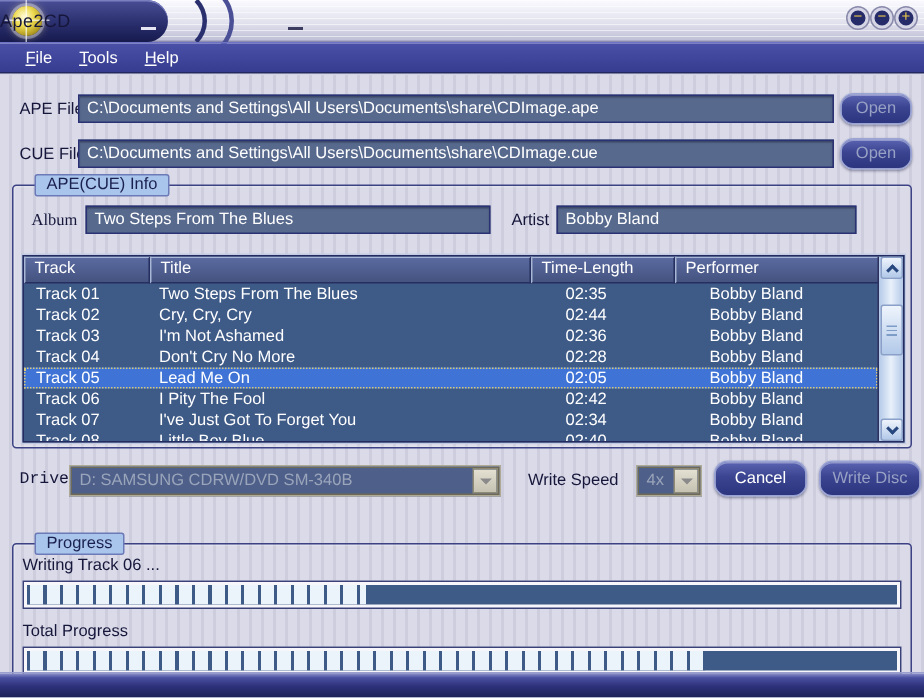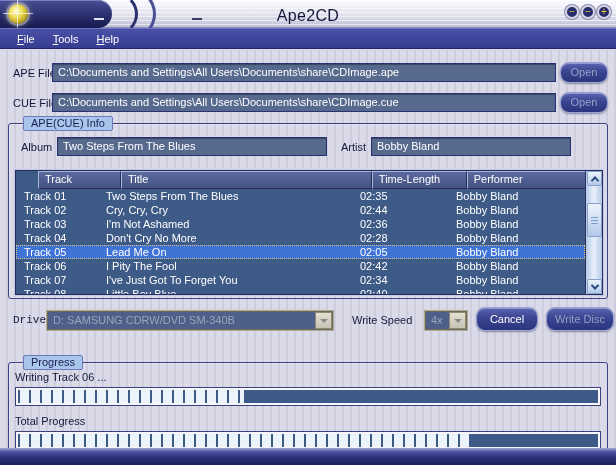"Ape2CD" .title-text { font-size: 16px -> 12px; text-align: center -> none }
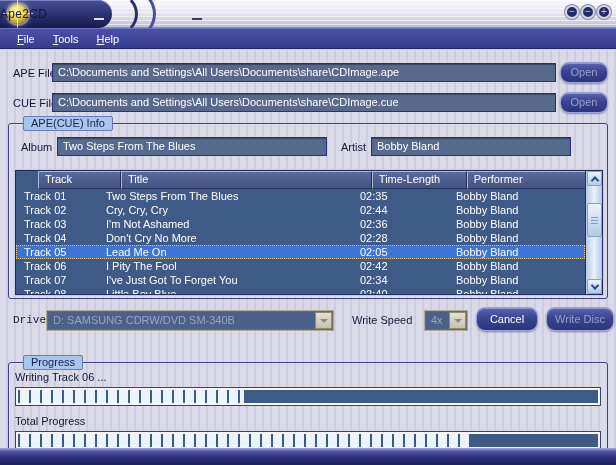"Album" div.lbl { font-family: none -> Liberation Serif, serif }
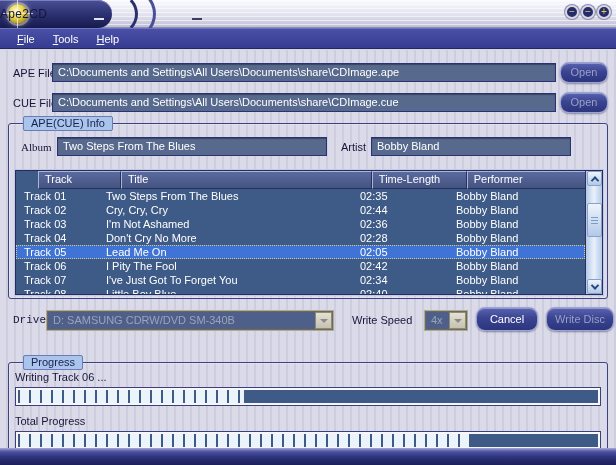"Track" .th0 { margin-left: 22px -> none }
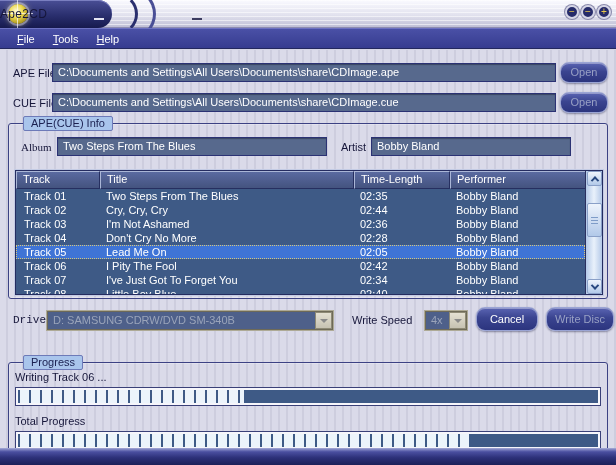"02:35" .td2 { margin-left: none -> 17px }
